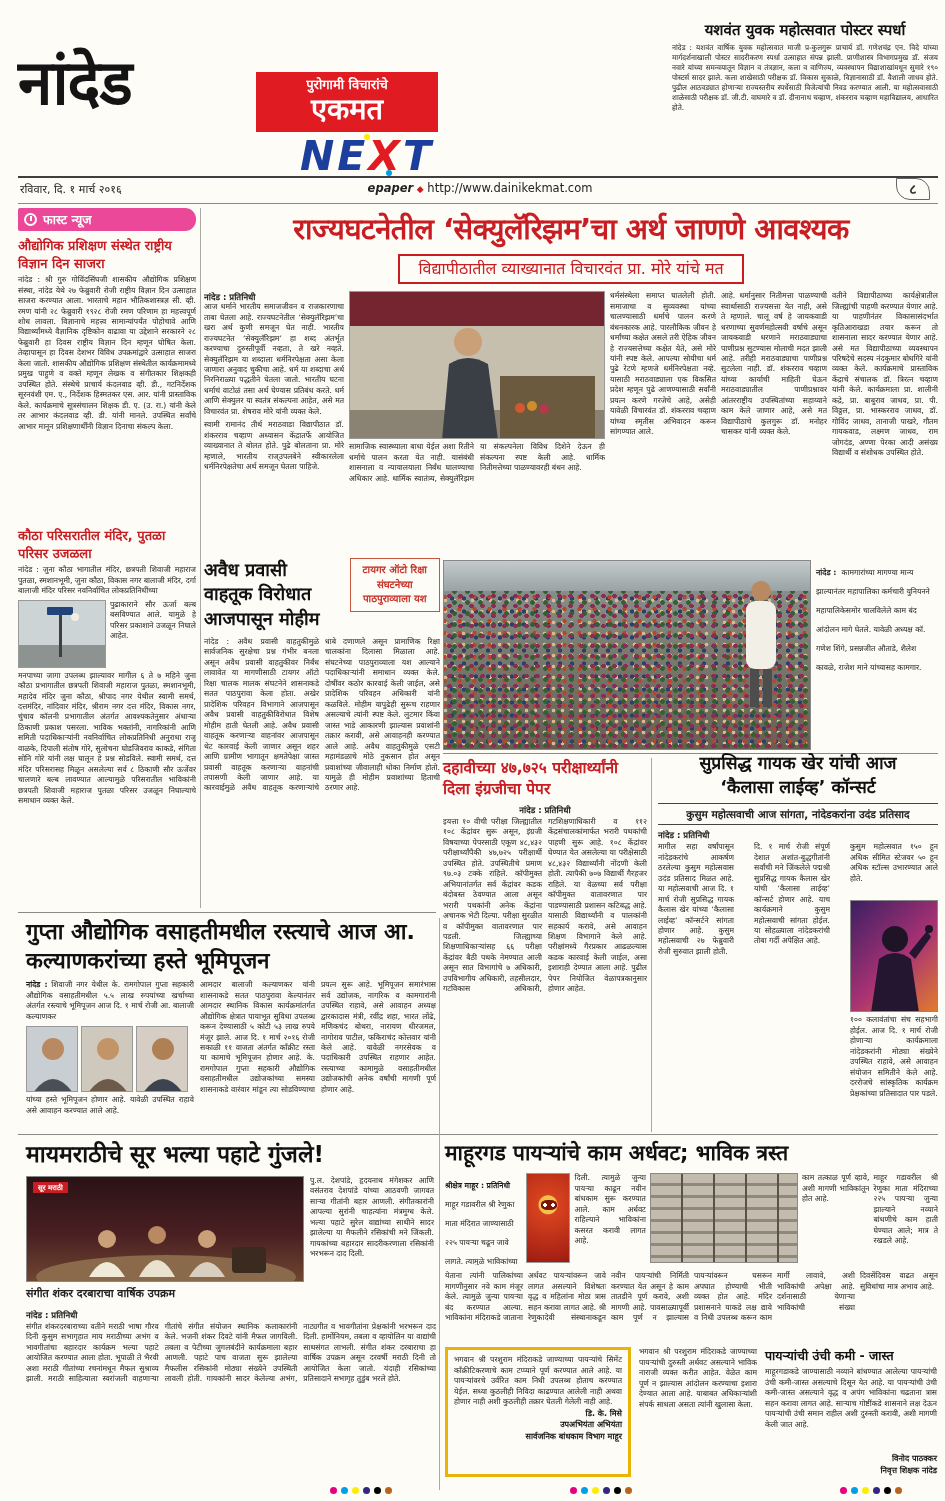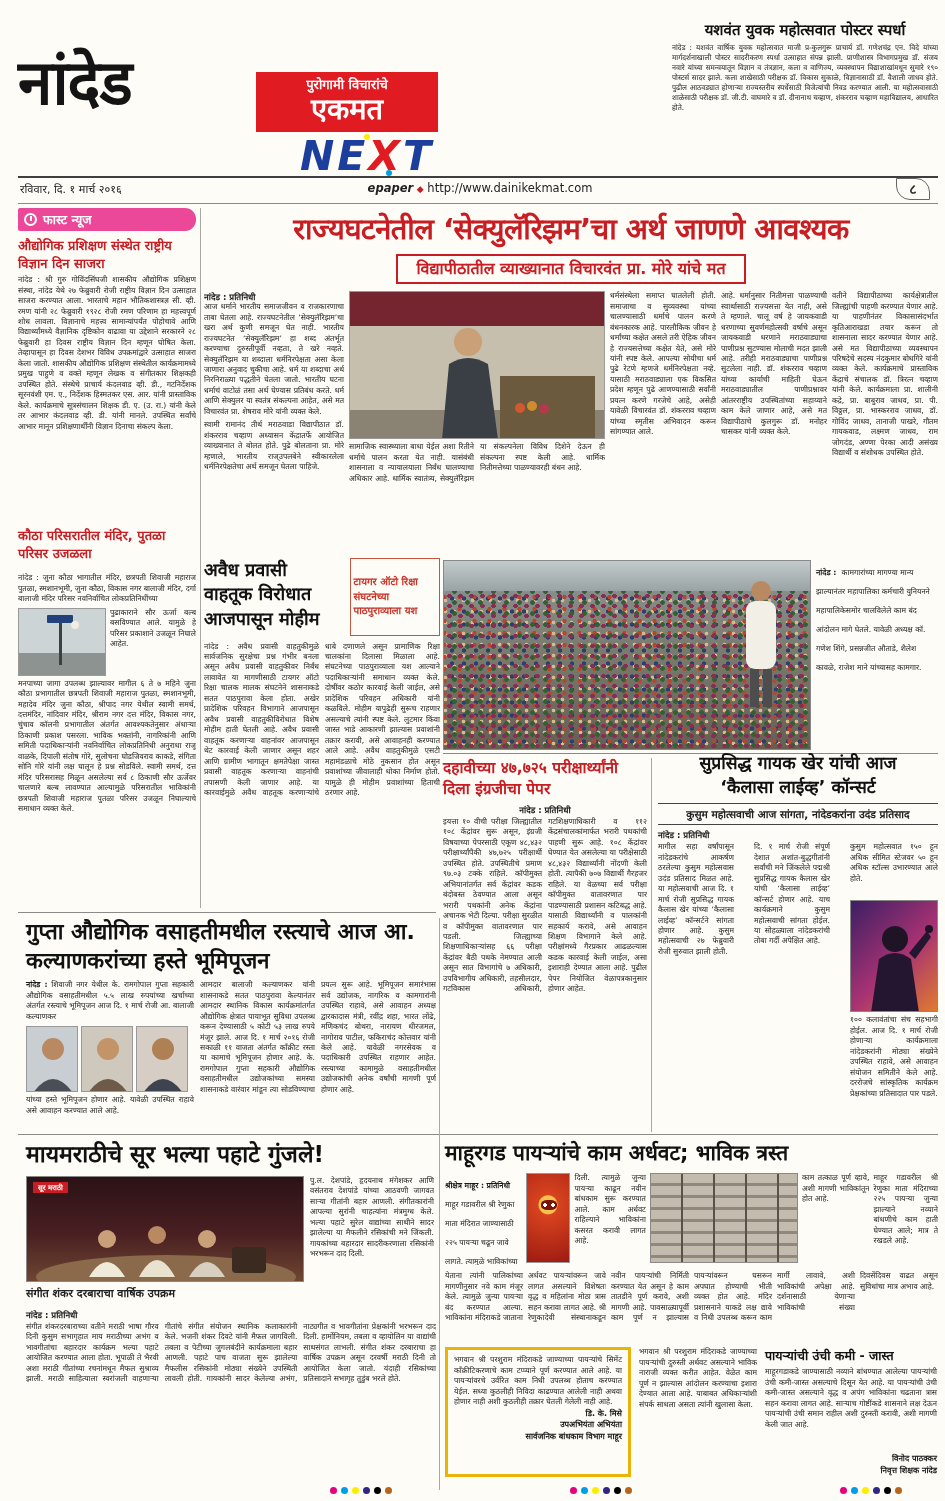"विद्यापीठातील व्याख्यानात विचारवंत प्रा." .lead-sub { font-weight: bold -> normal }
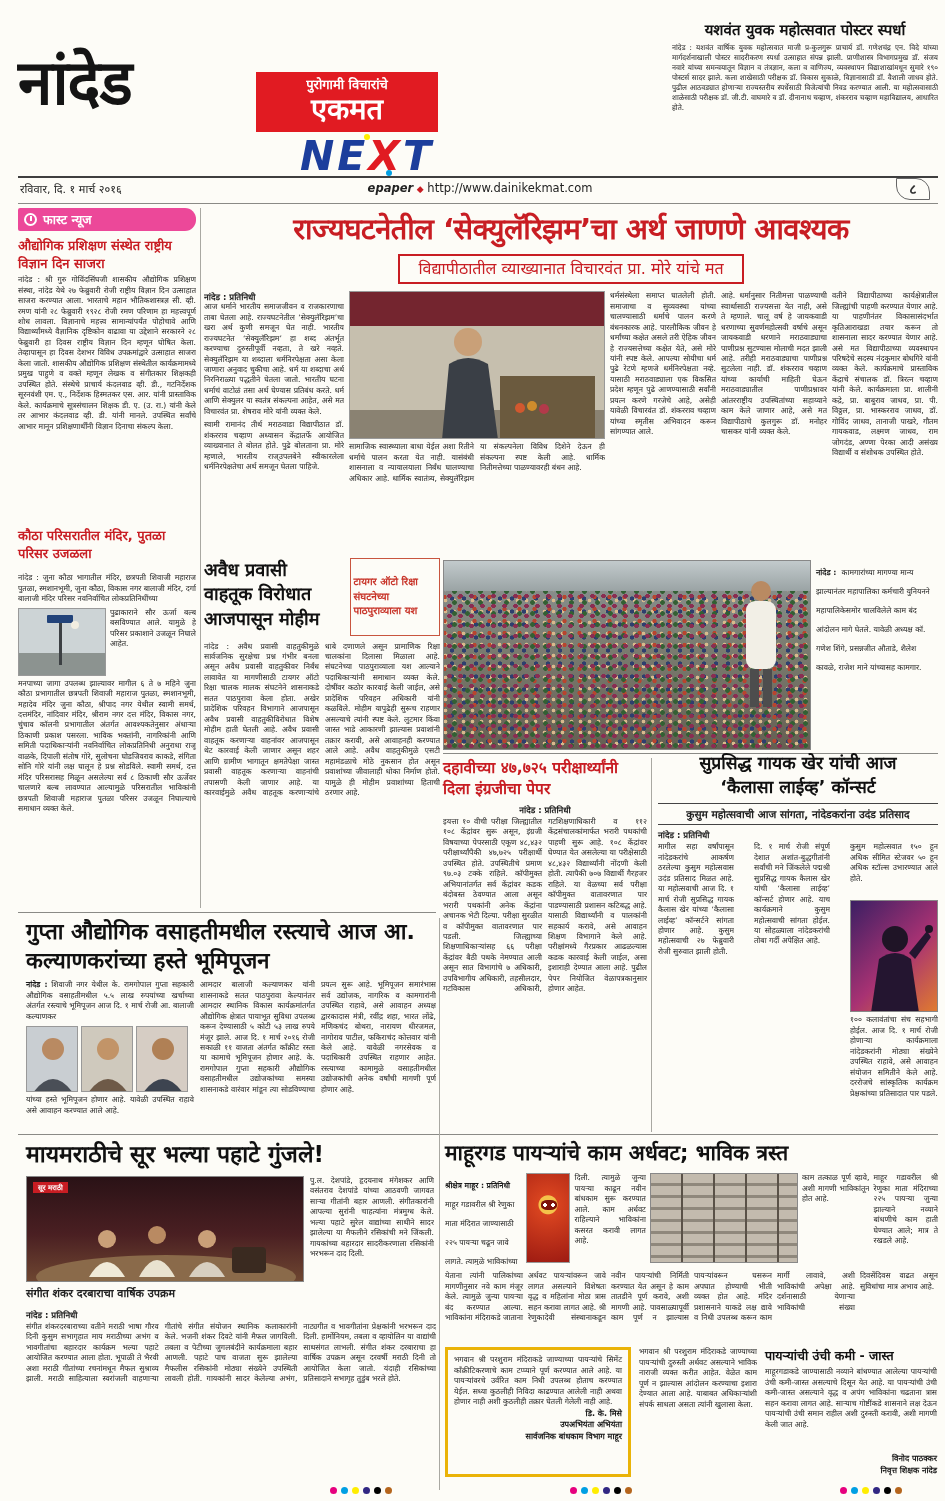"नांदेड : जुना कौठा भागातील" div.small { margin-top: 11px -> 3px }
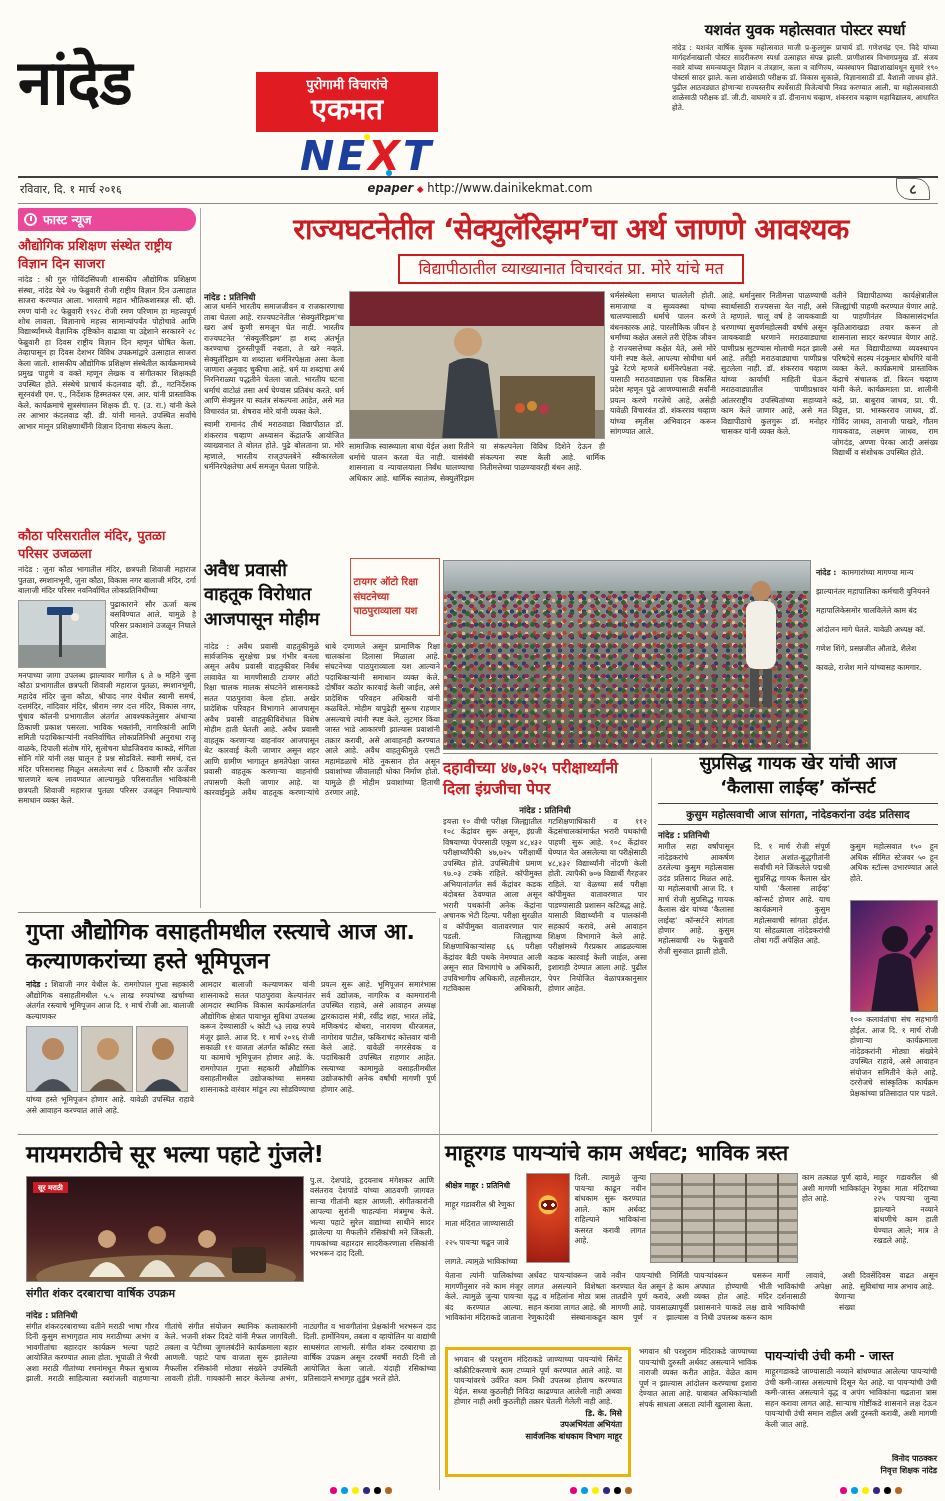"टायगर ऑटो रिक्षा संघटनेच्या" .av-box { padding: 16px 3px -> 4px 3px; text-align: left -> center }
